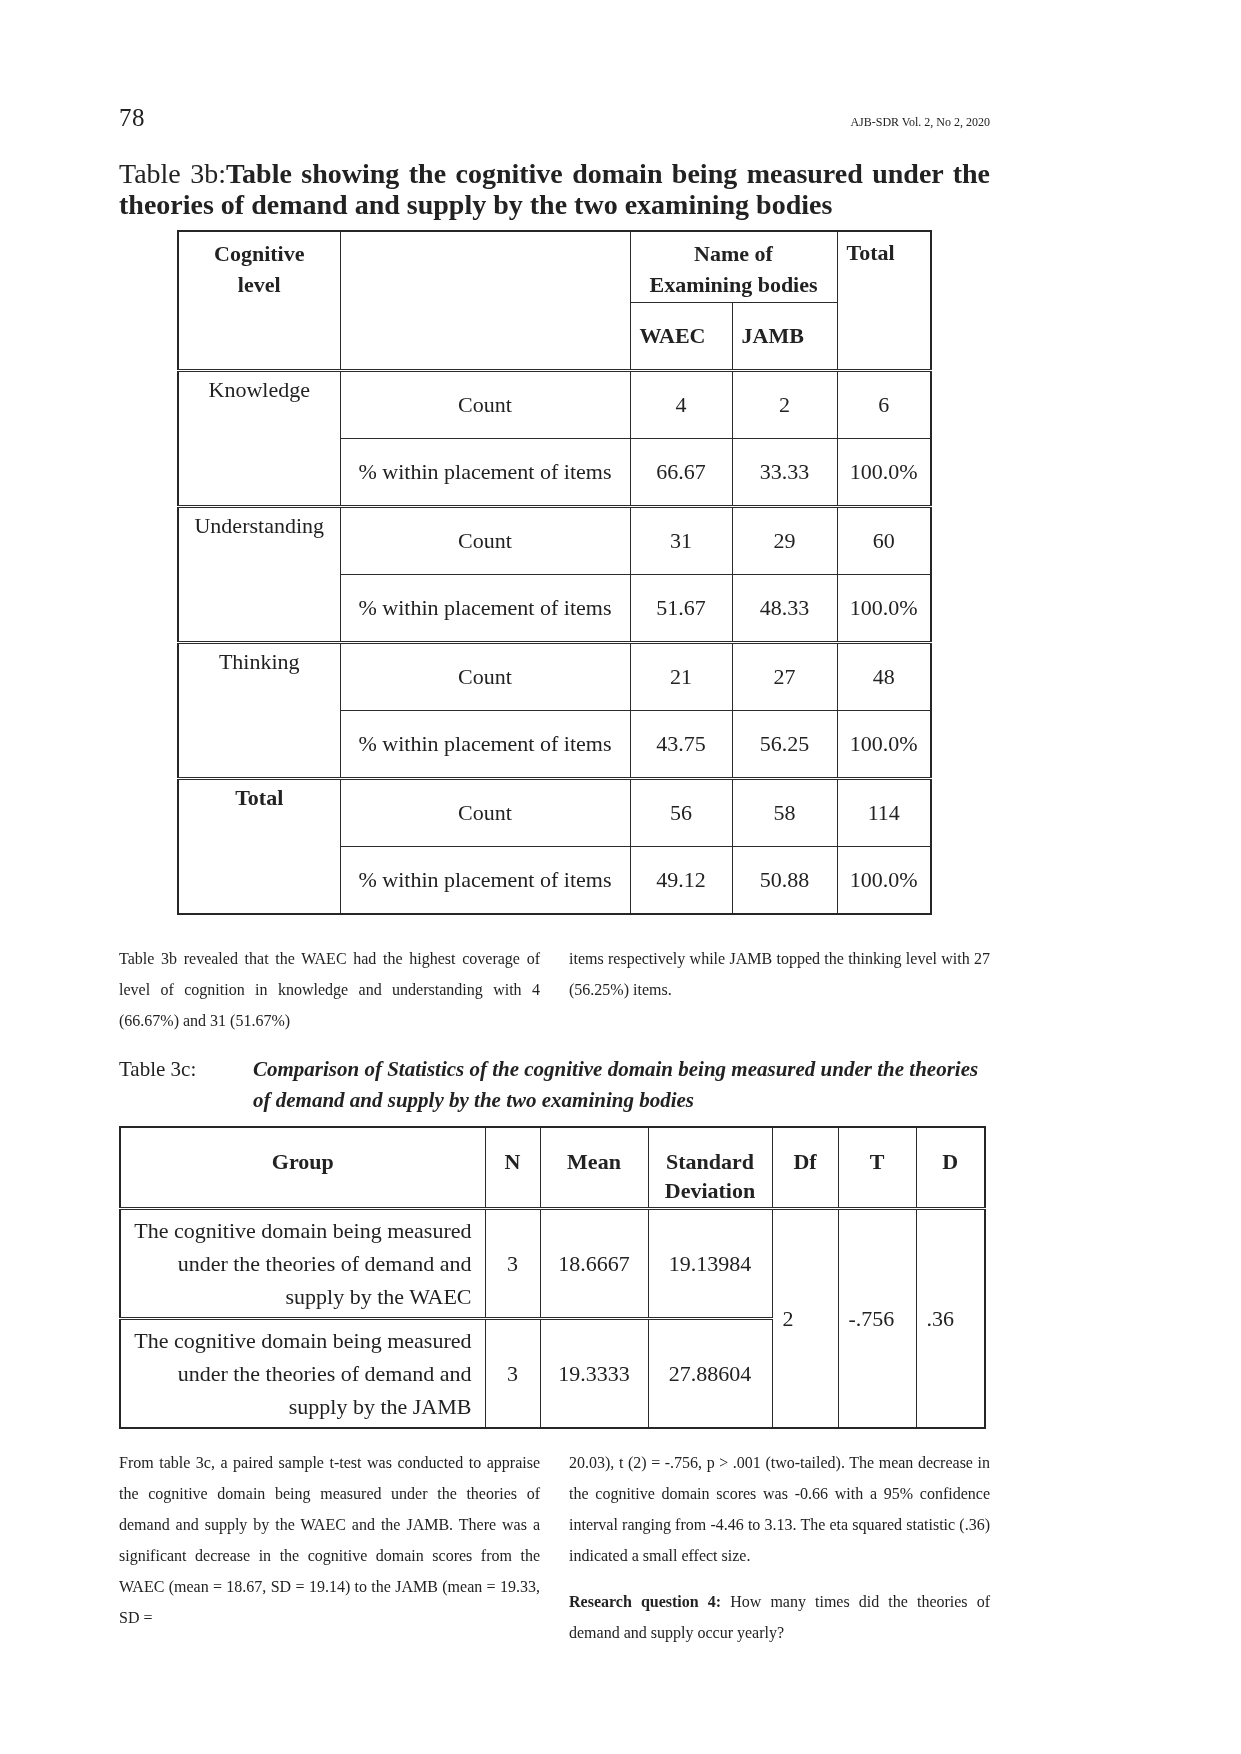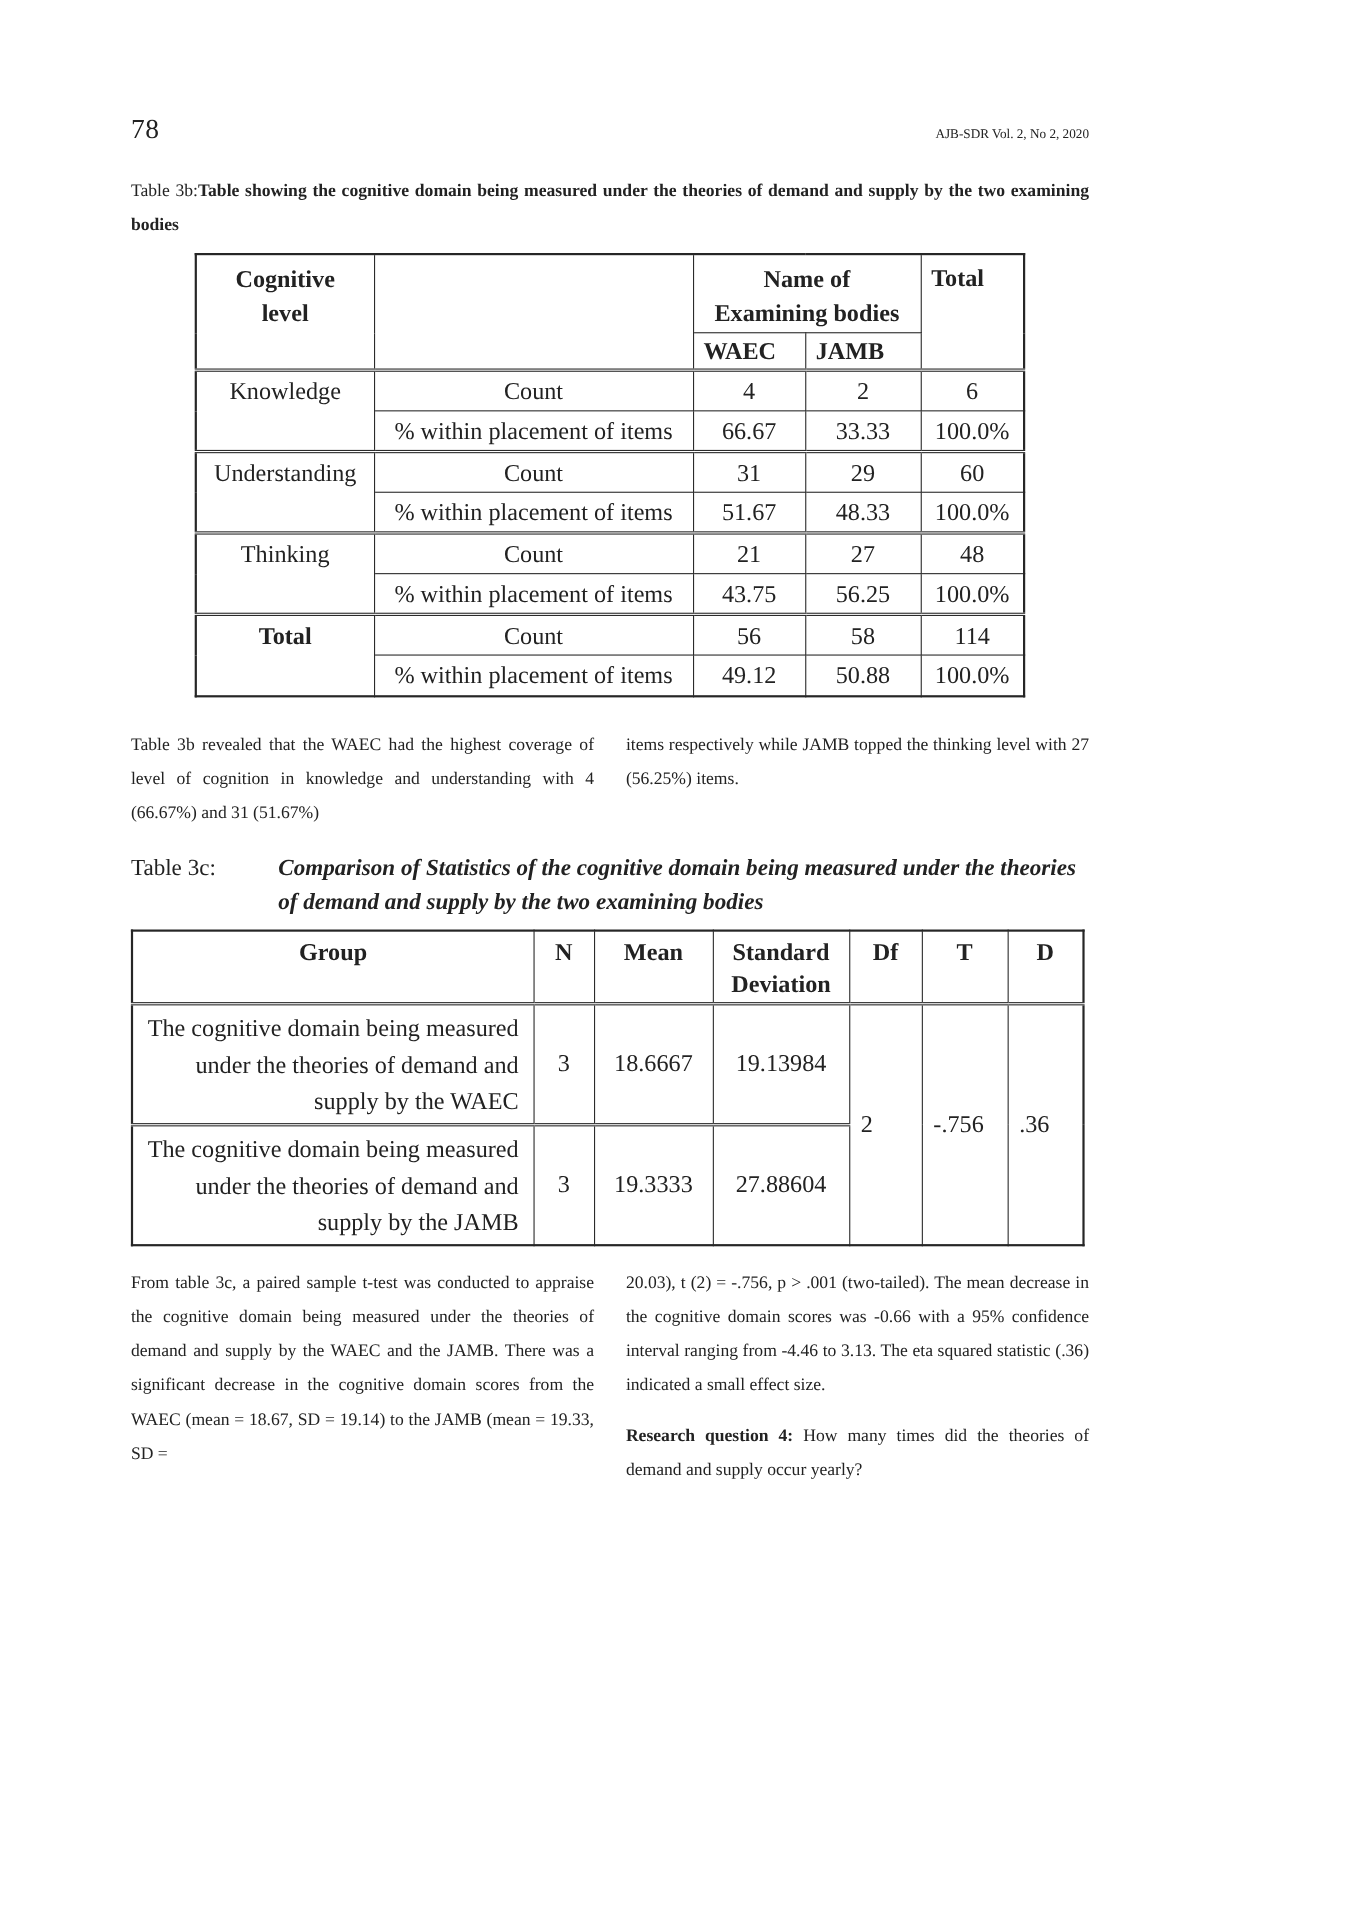"Table 3b:Table showing the cognitive" .cap3b { font-size: 16px -> 28px }
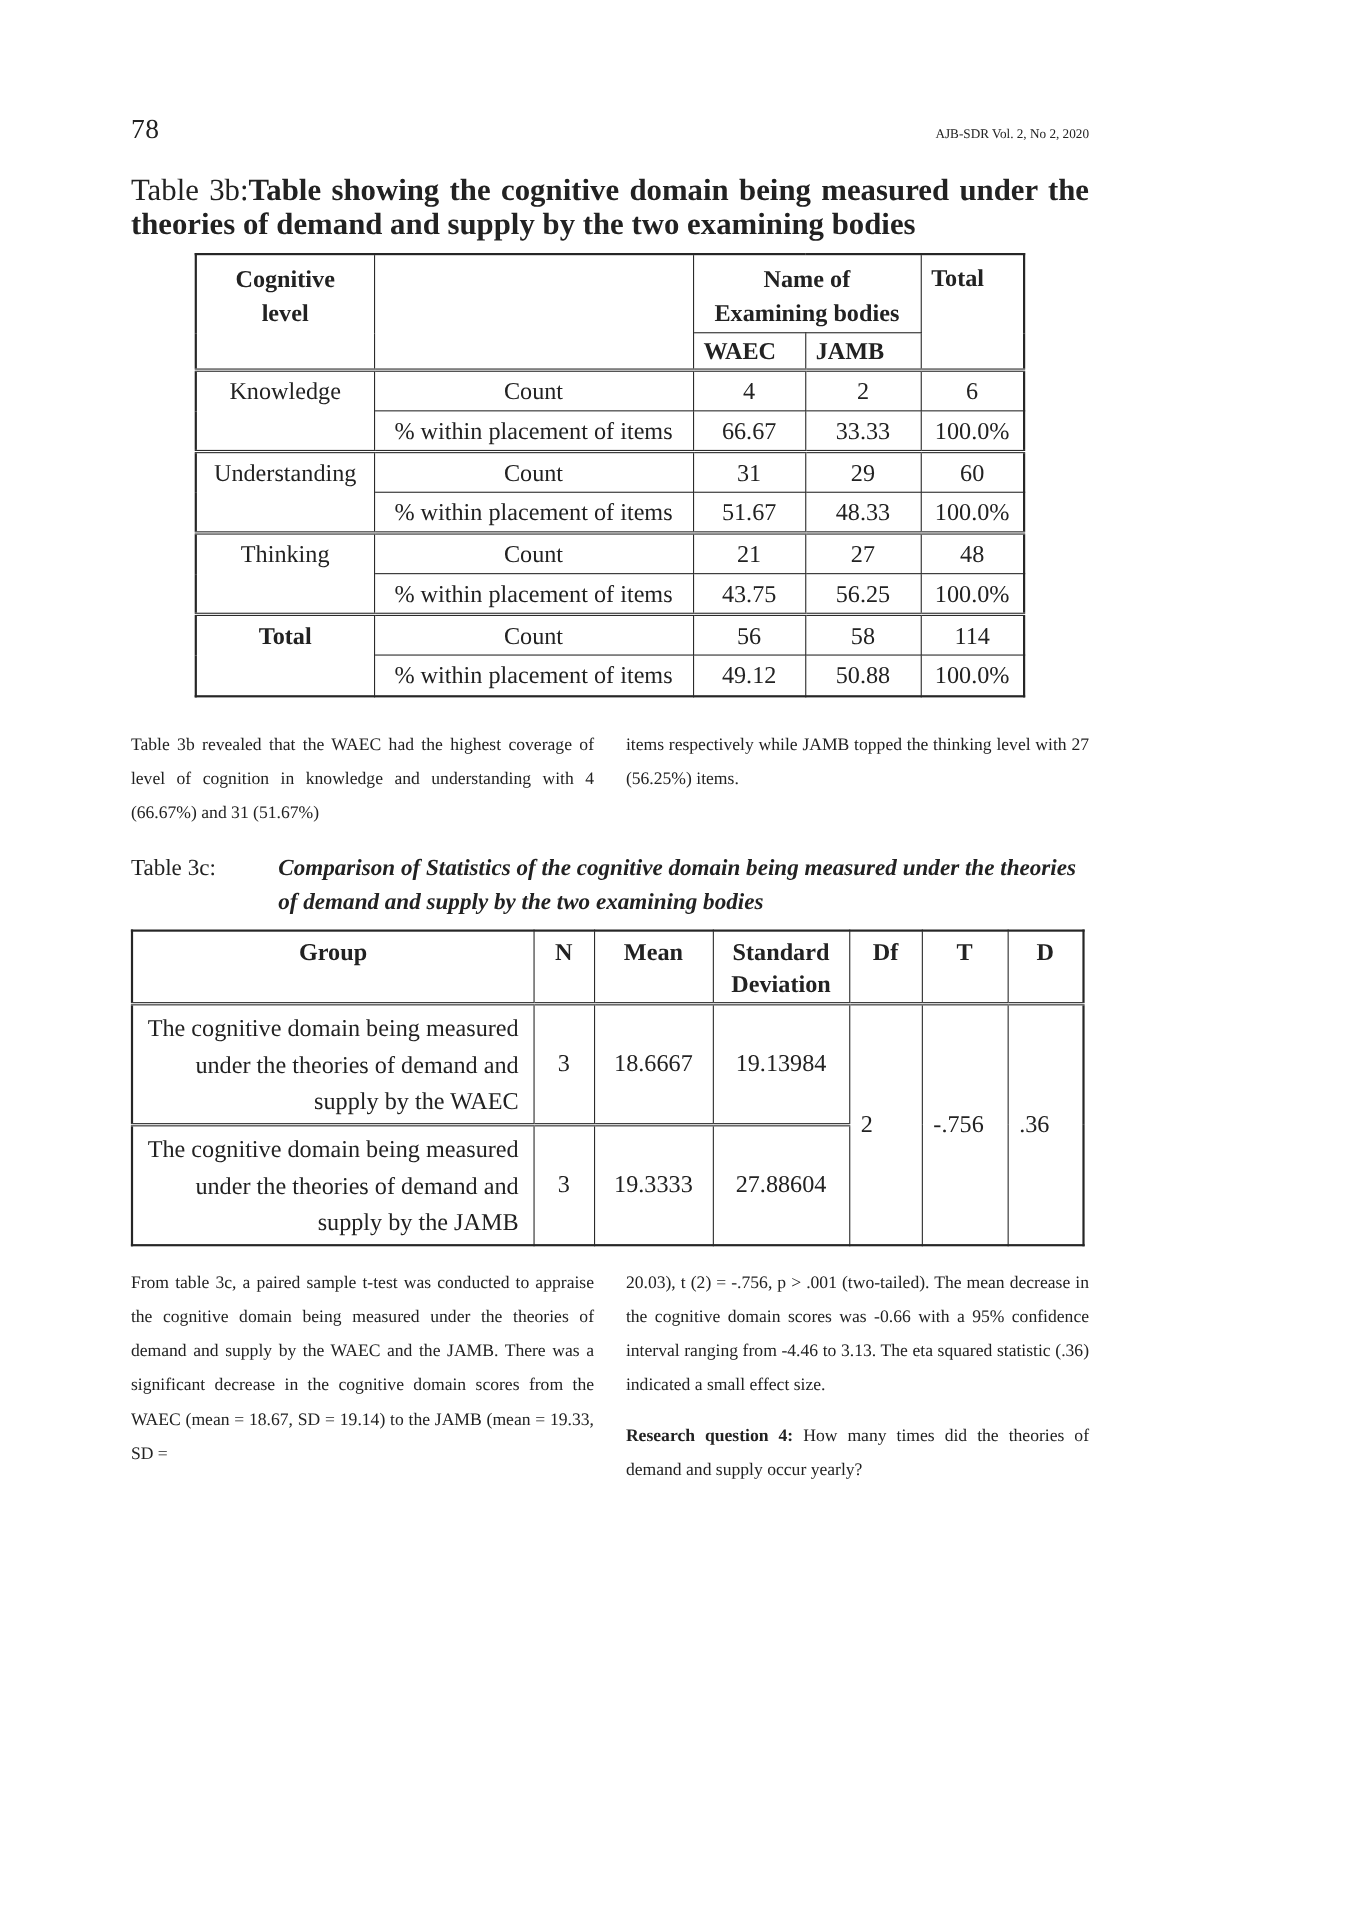"Cognitive level" .t3b td { padding: 3px 9px -> 20px 9px }
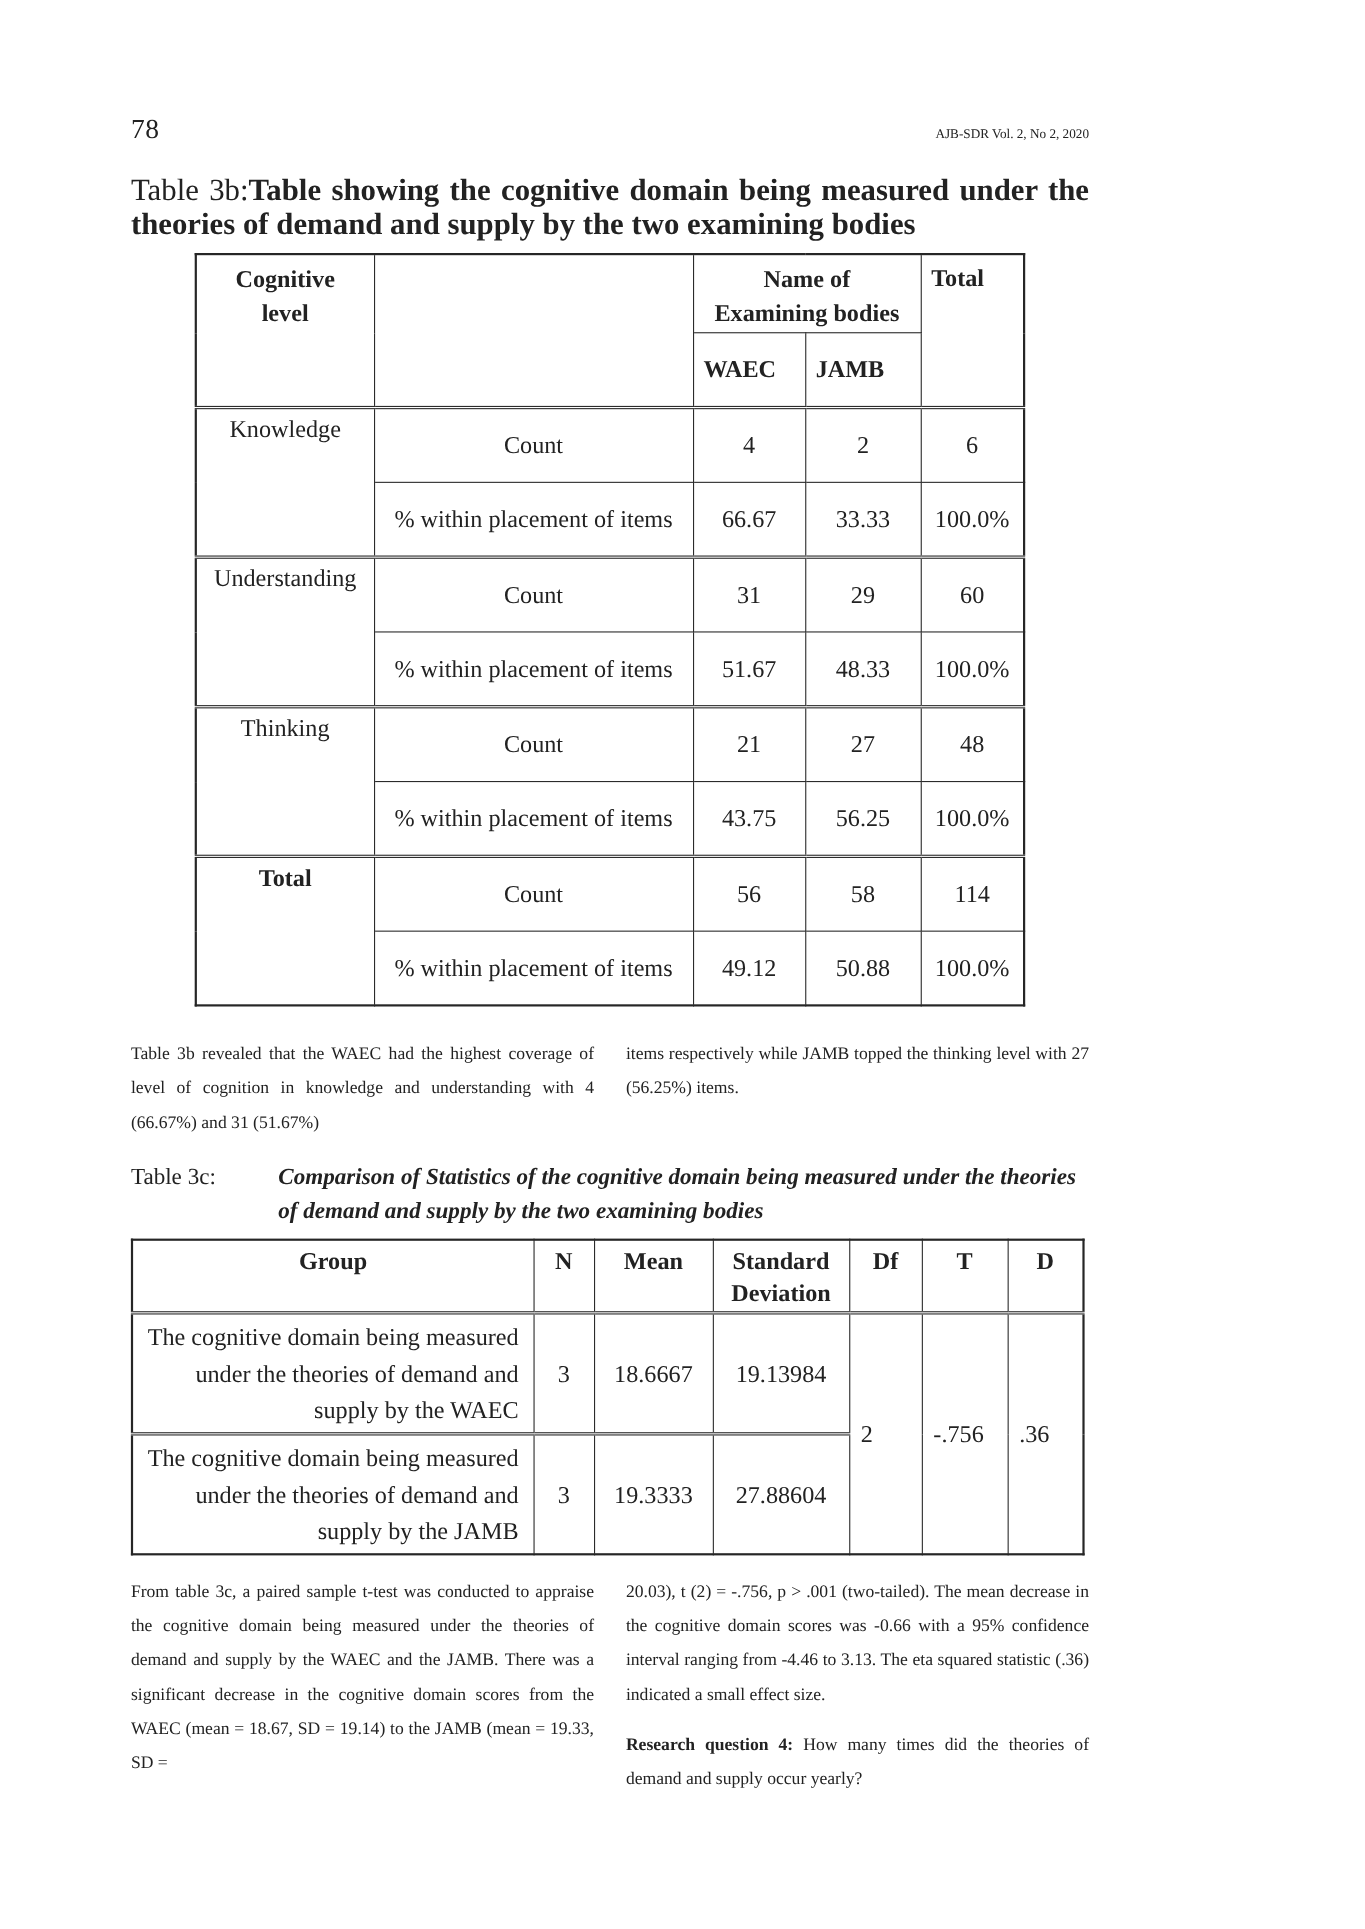"Group" .t3c tr.th td { padding-top: 4px -> 19px }
